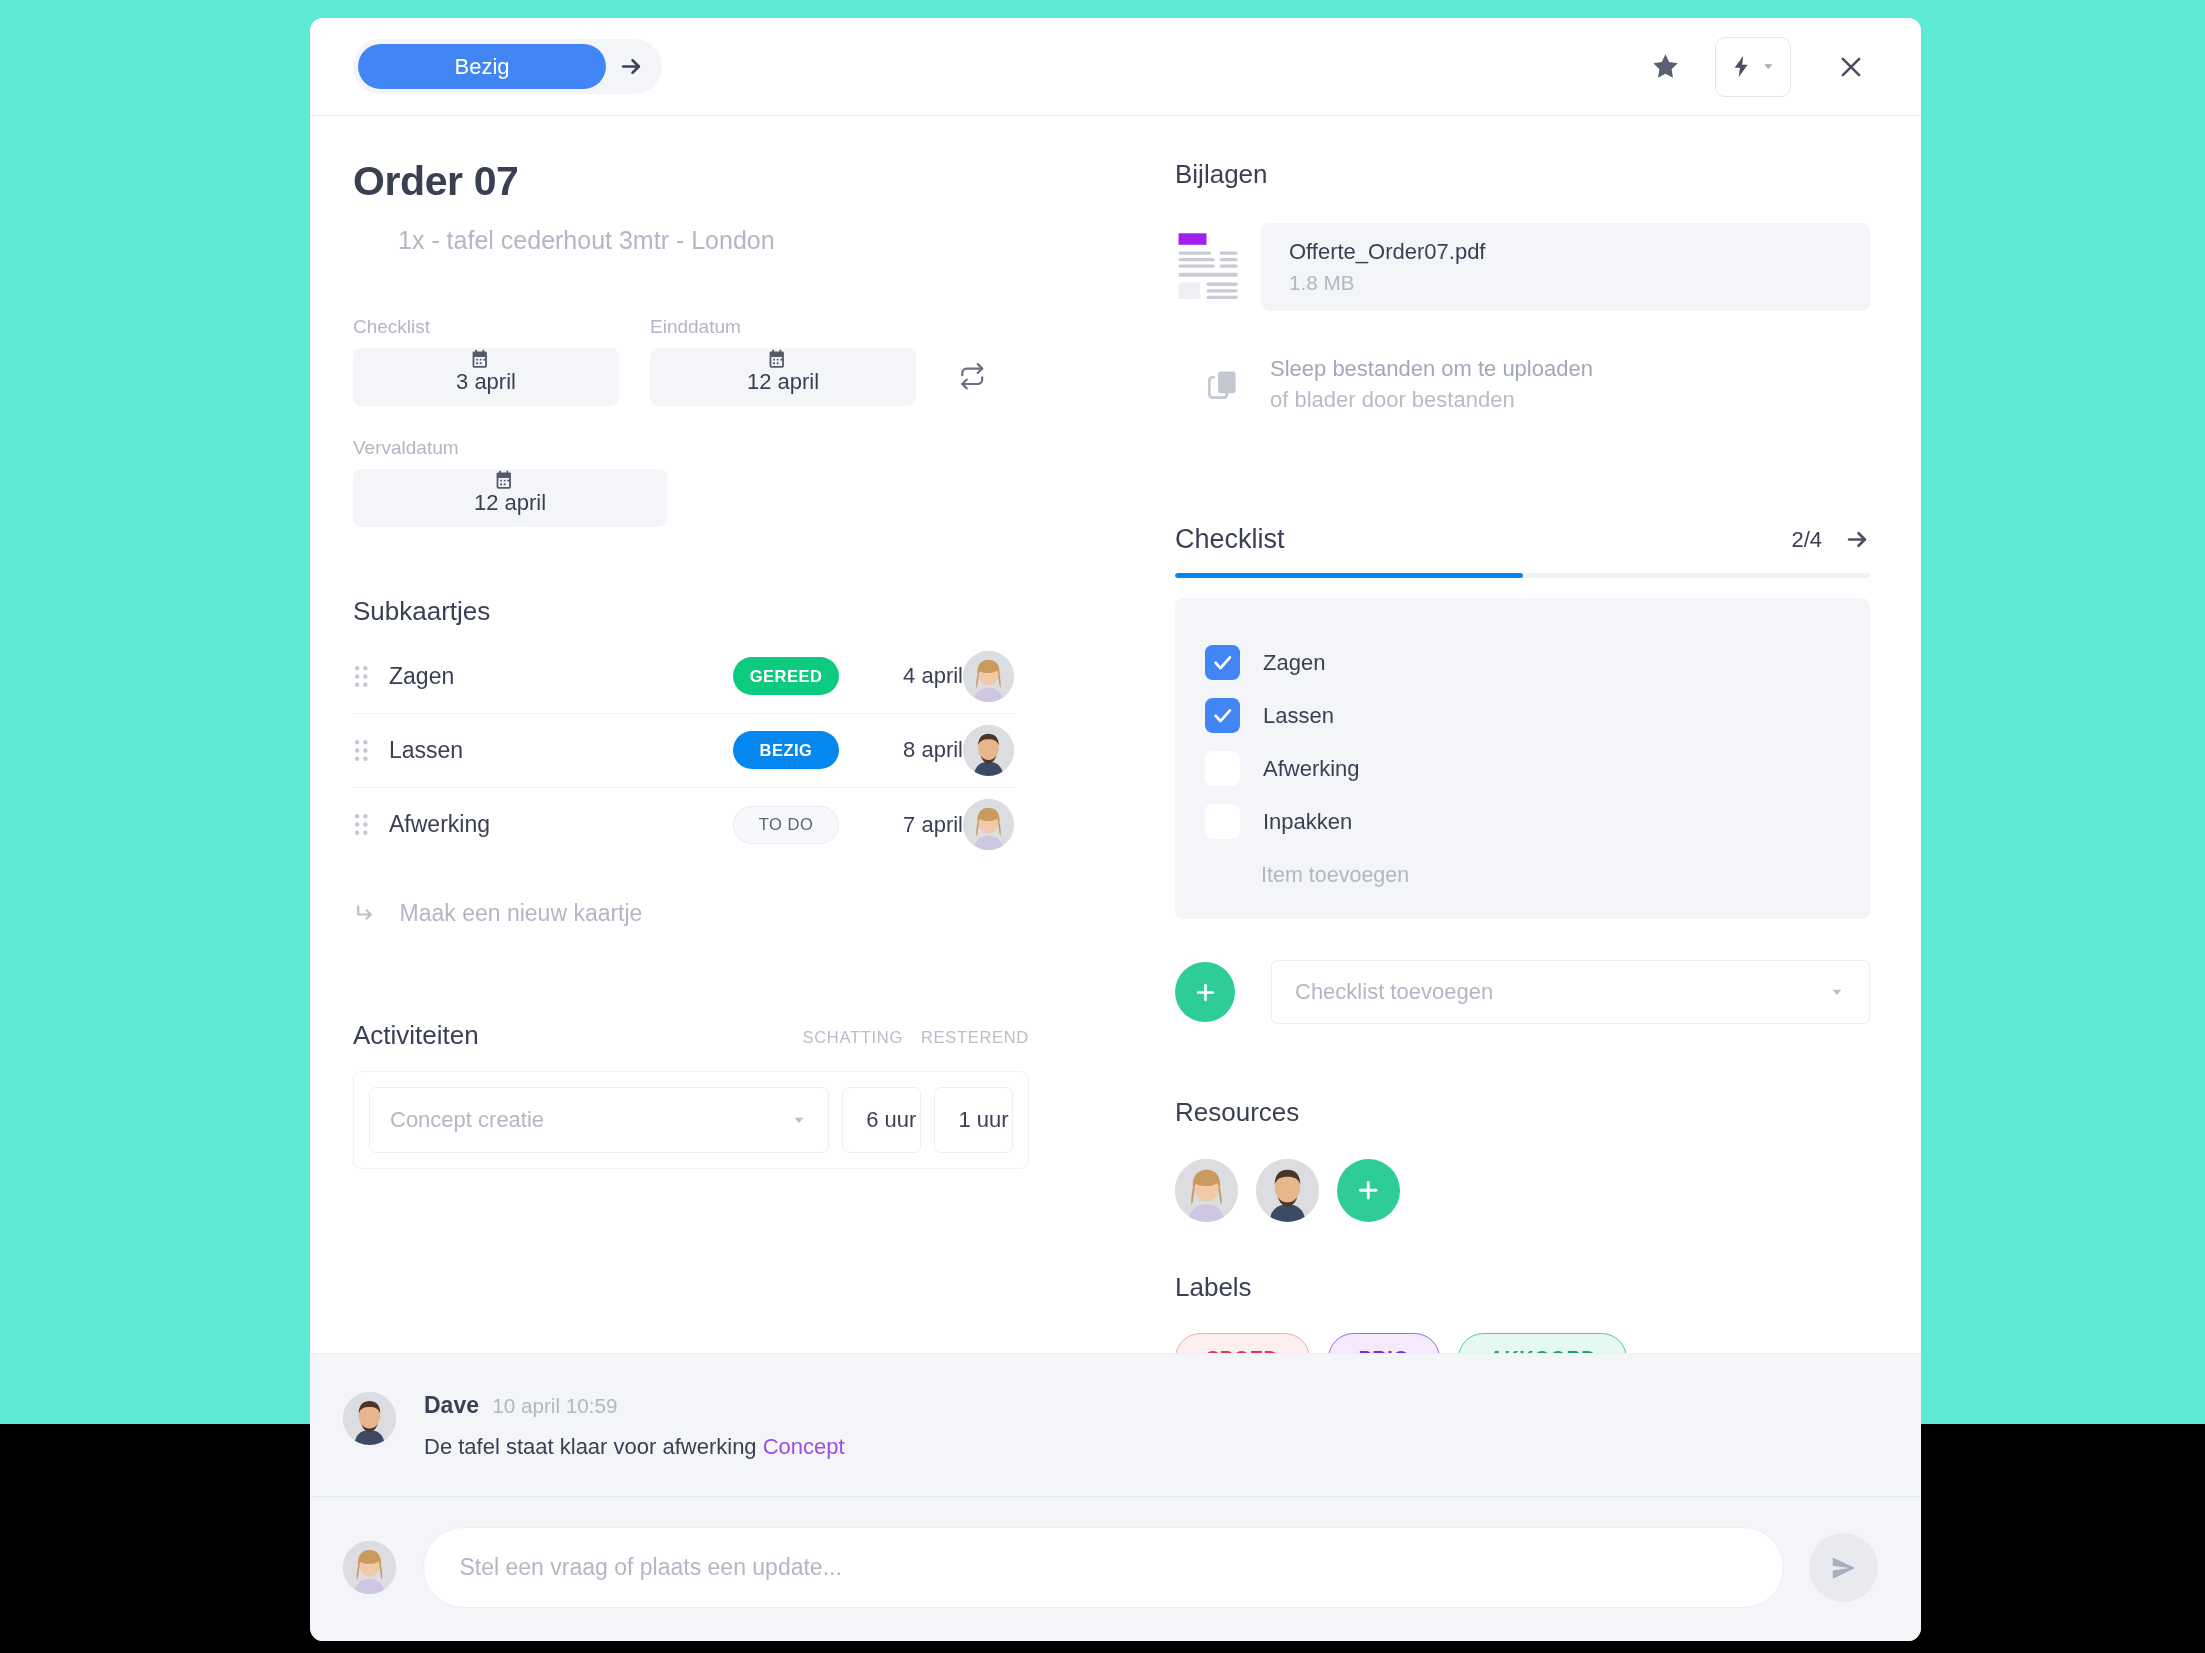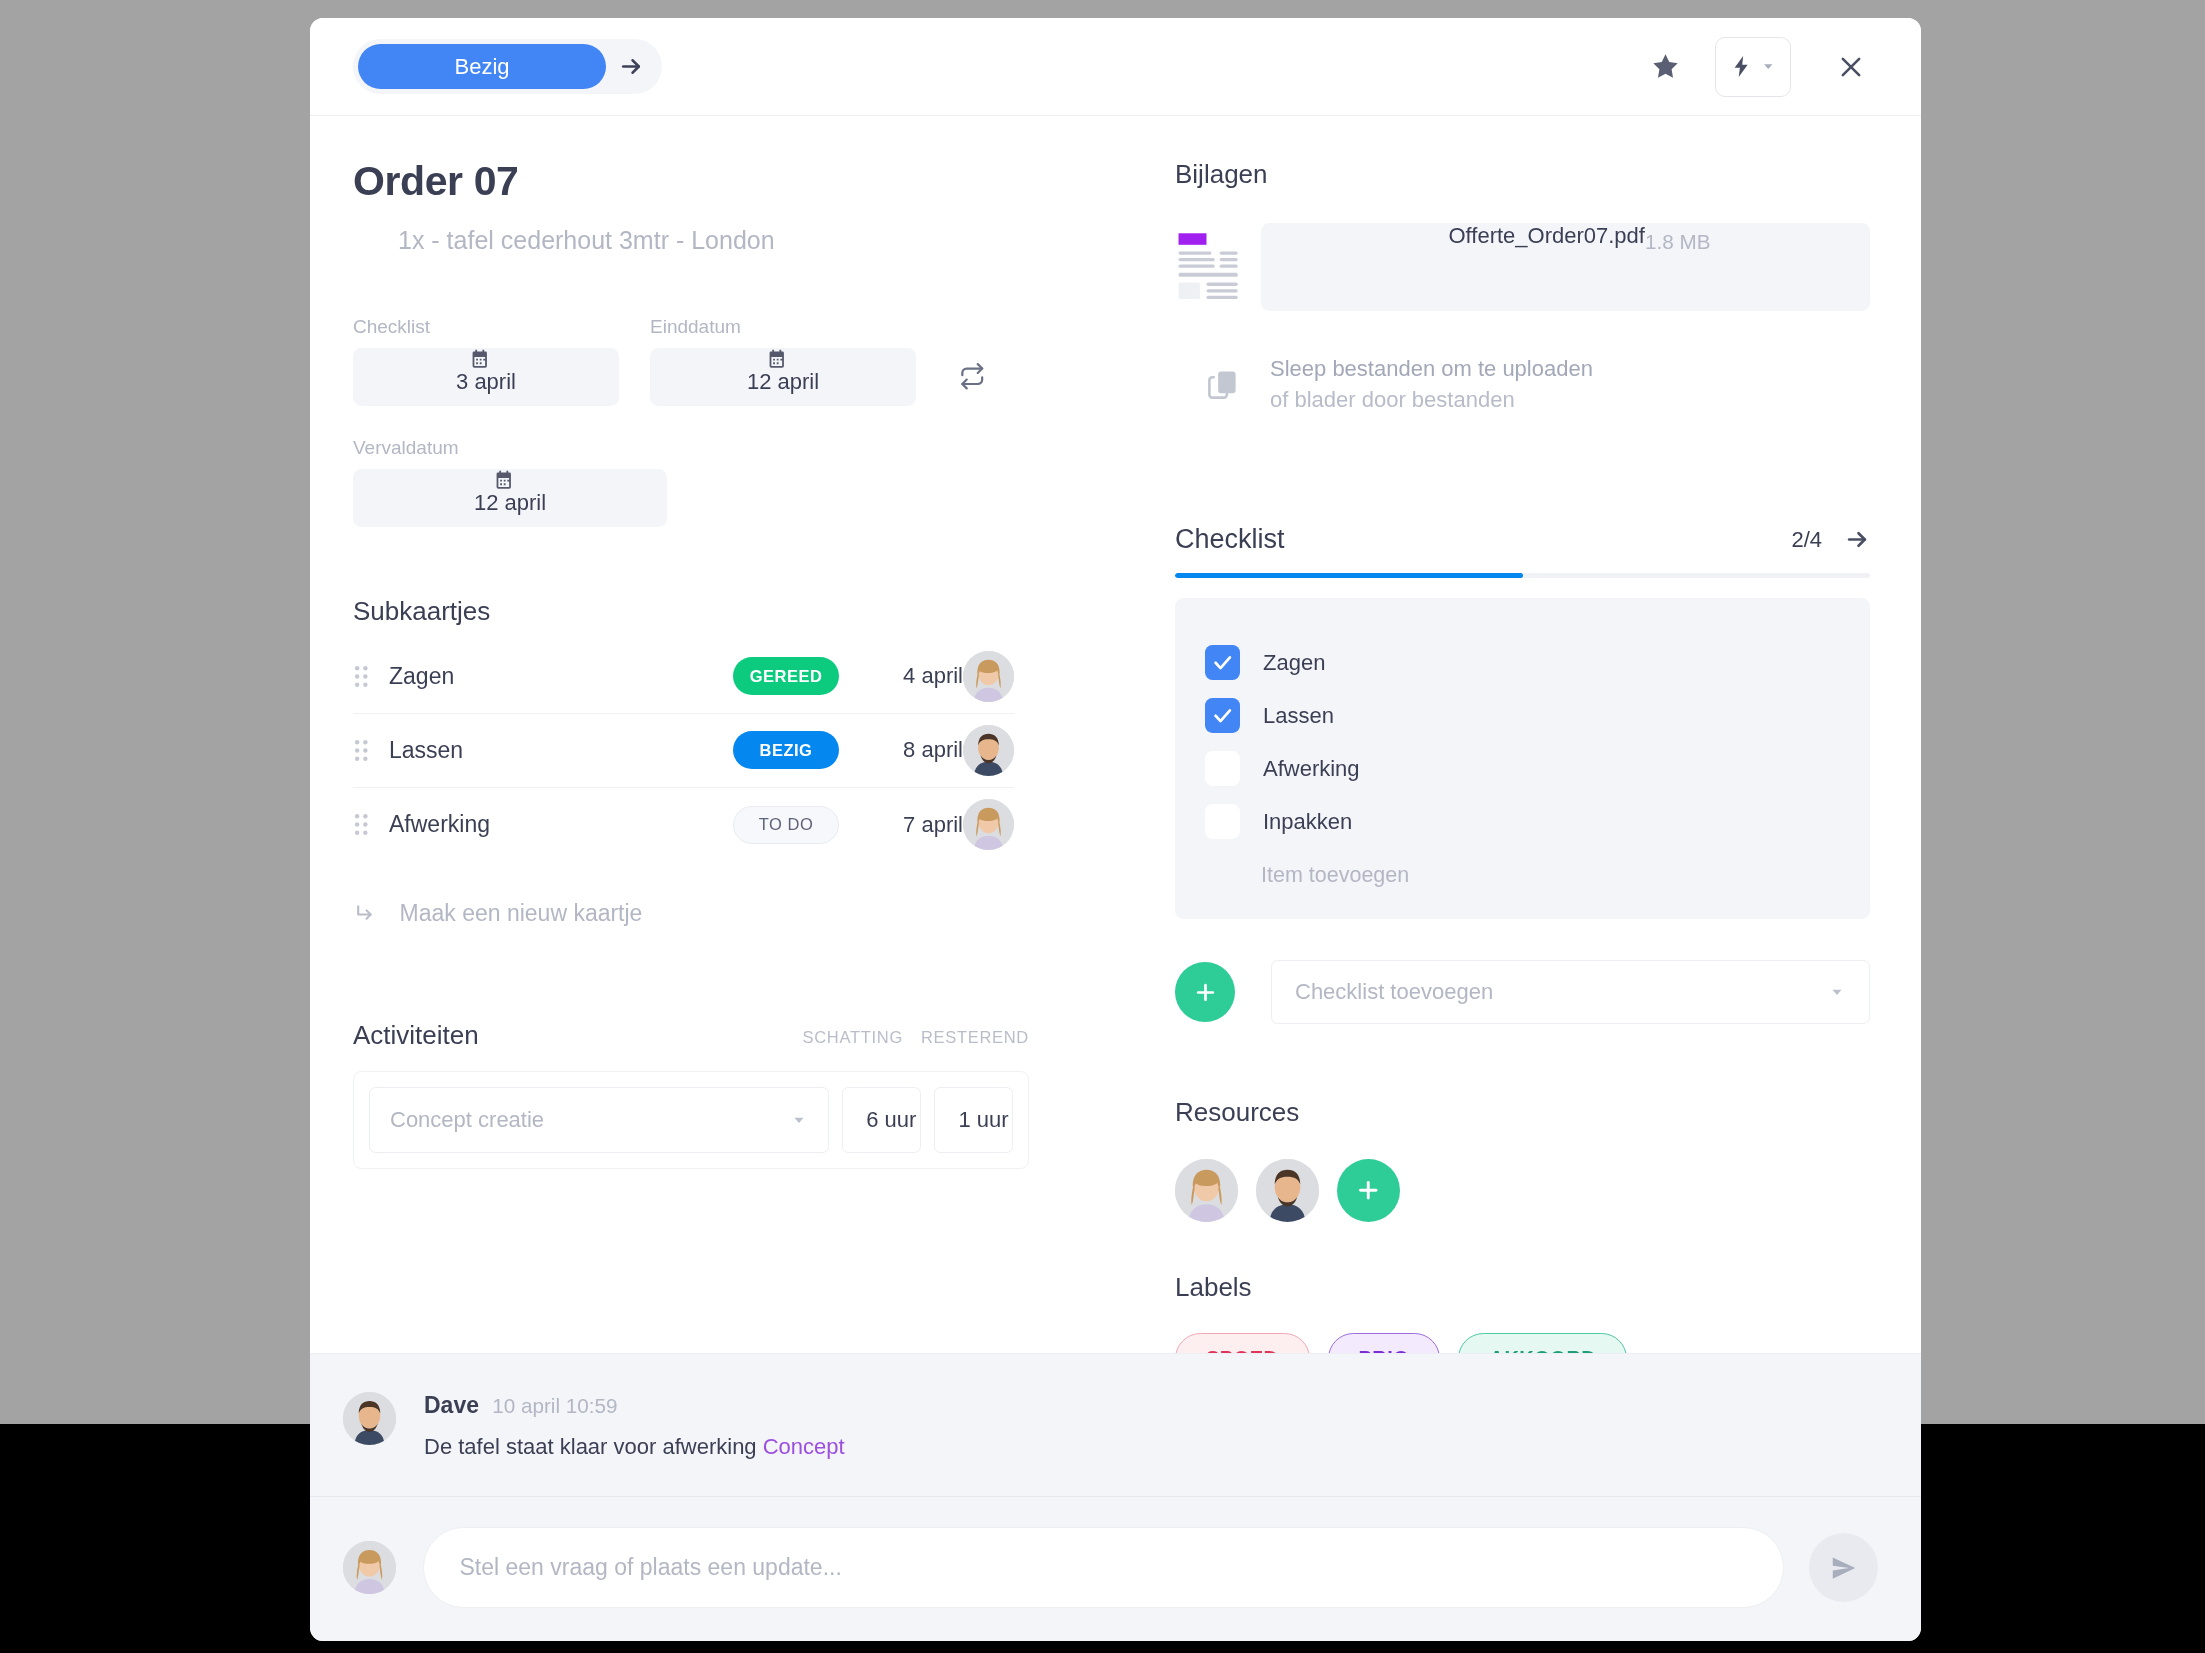"Bezig" .stage { background: #a3a3a3 -> #5eead4 }
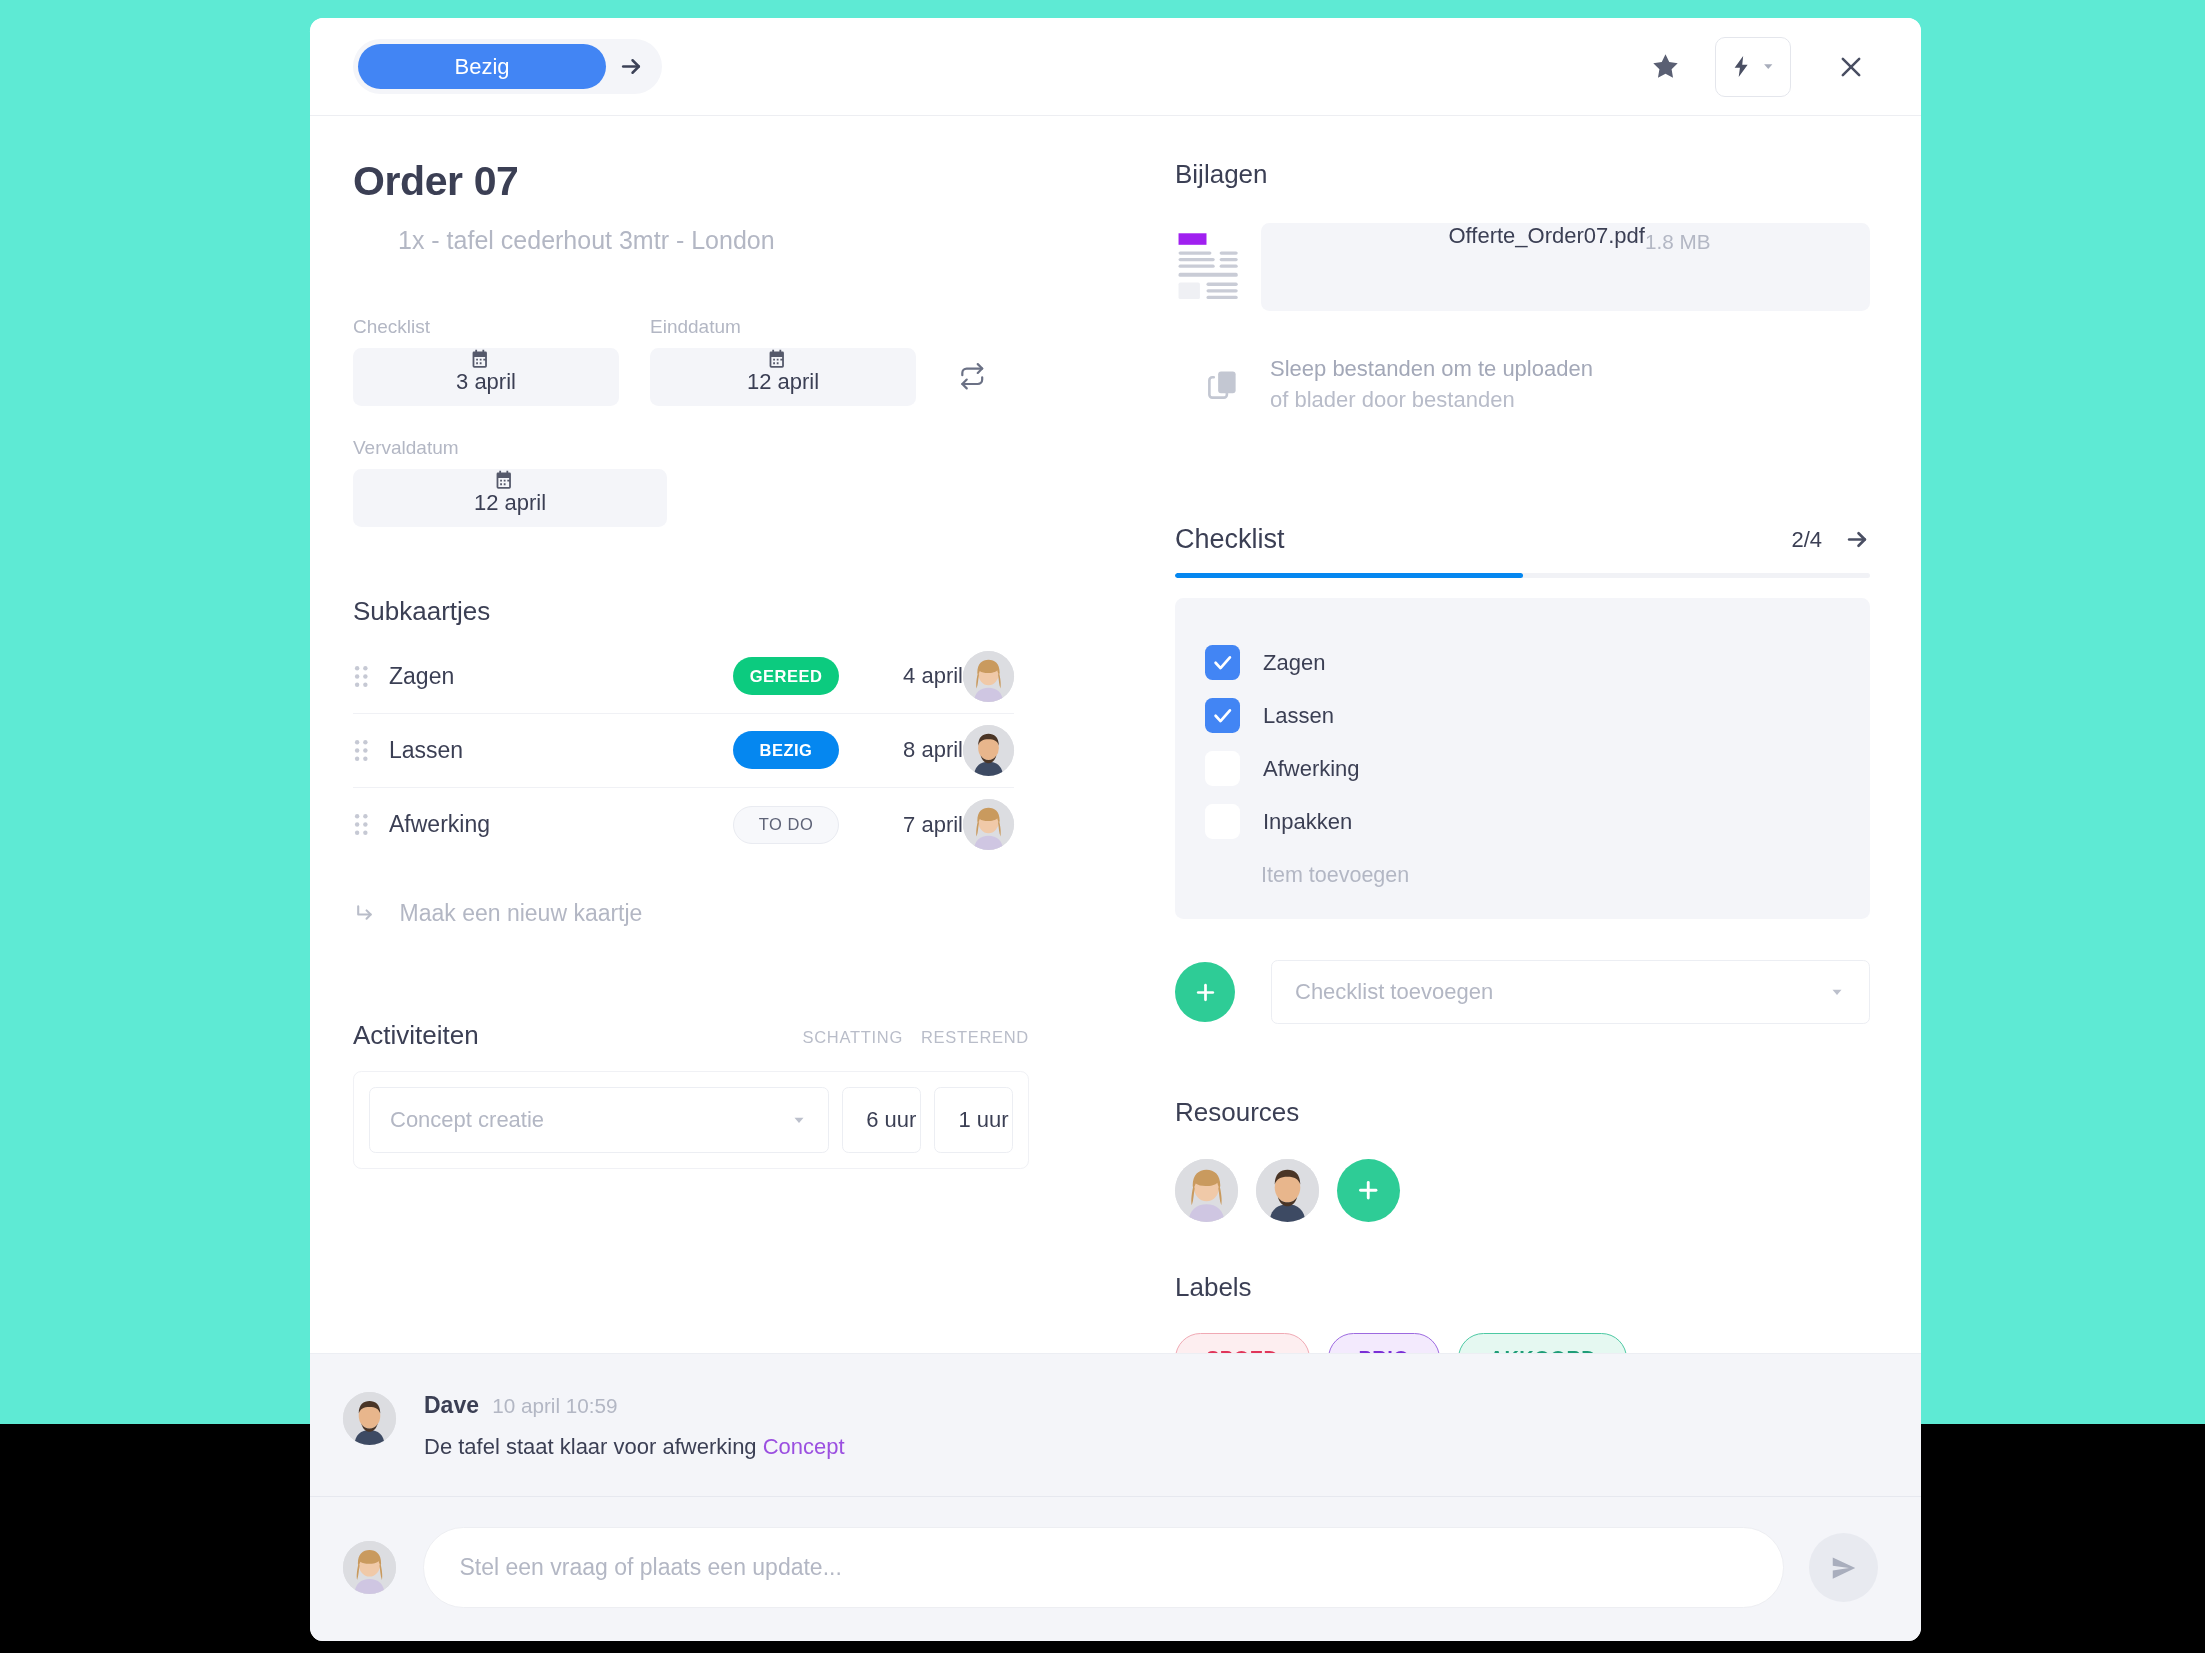"Offerte_Order07.pdf" .attach-card { flex-direction: row -> column }
